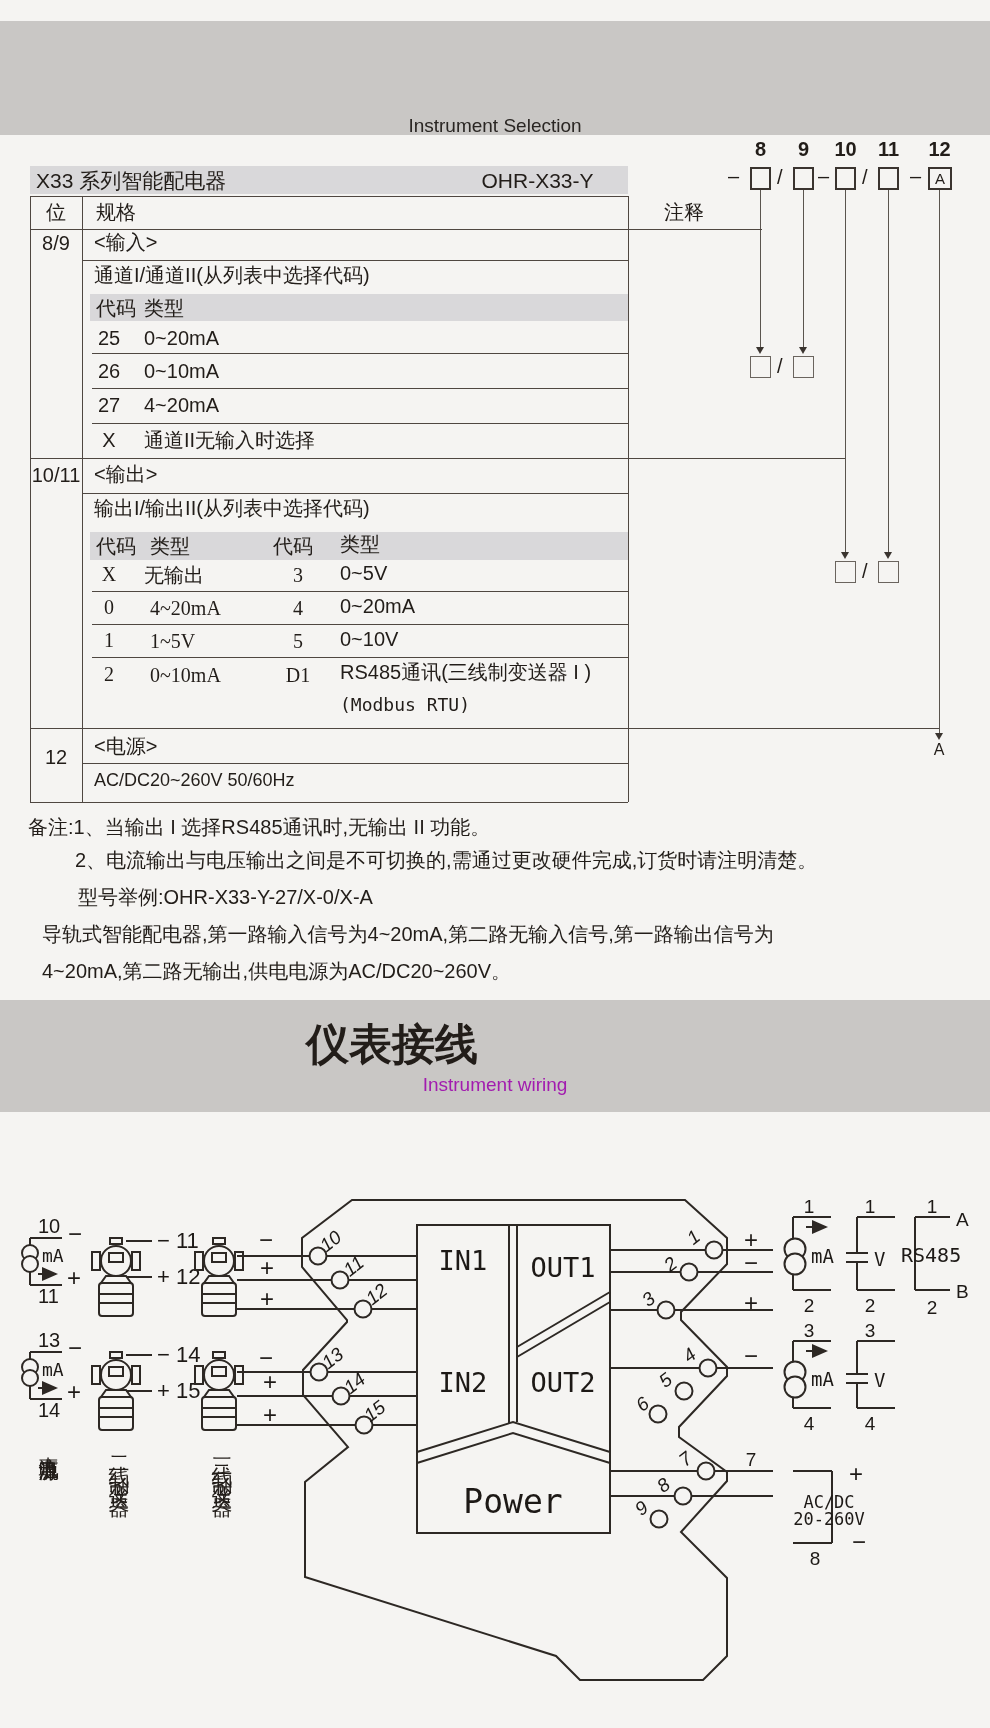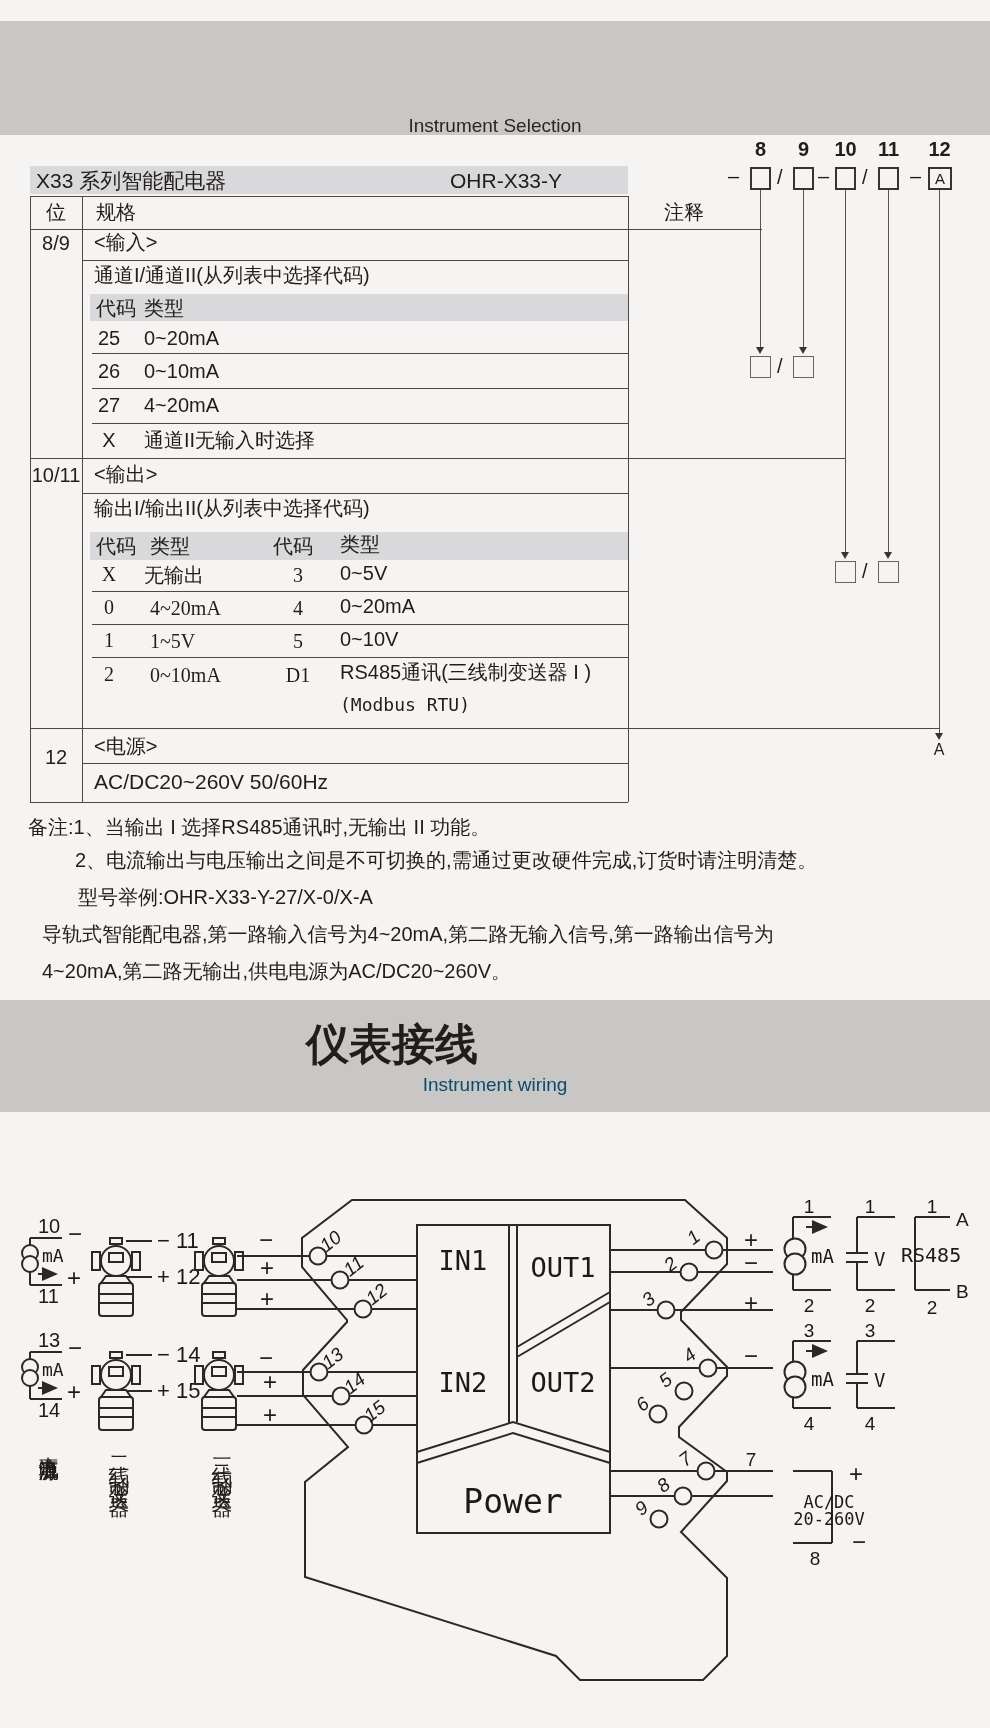"OHR-X33-Y" span.s { text-align: left -> center }
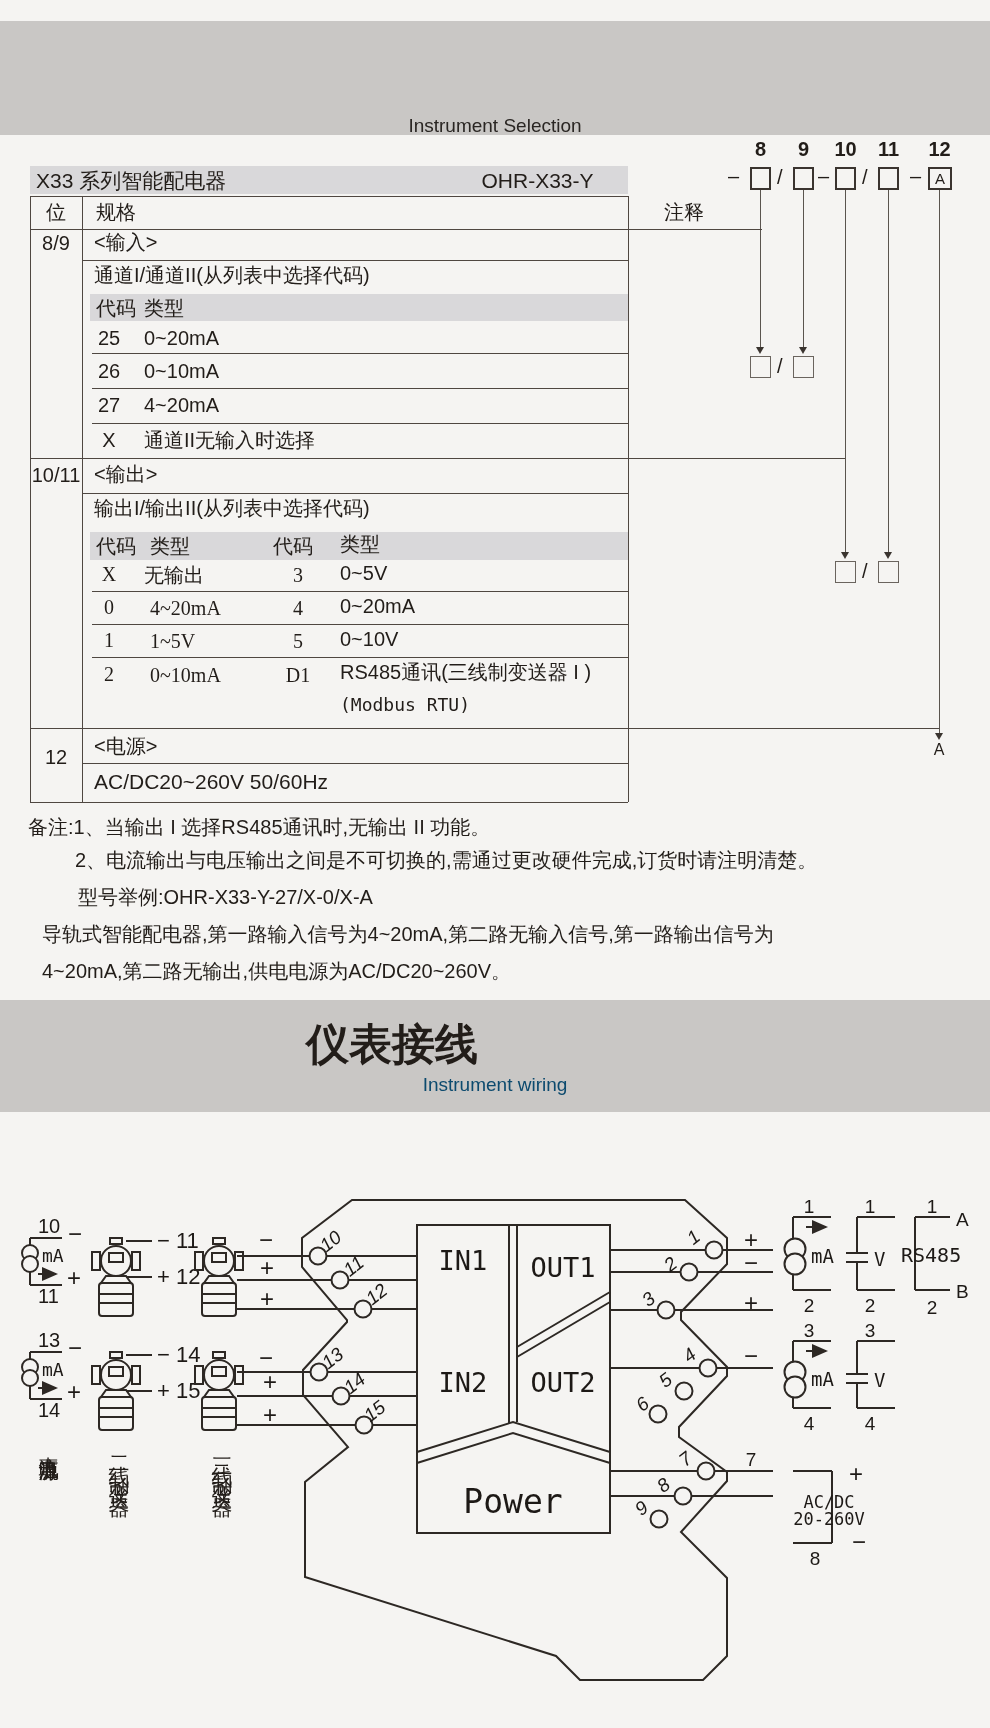"AC/DC20~260V 50/60Hz" span.s { font-size: 21px -> 18px }
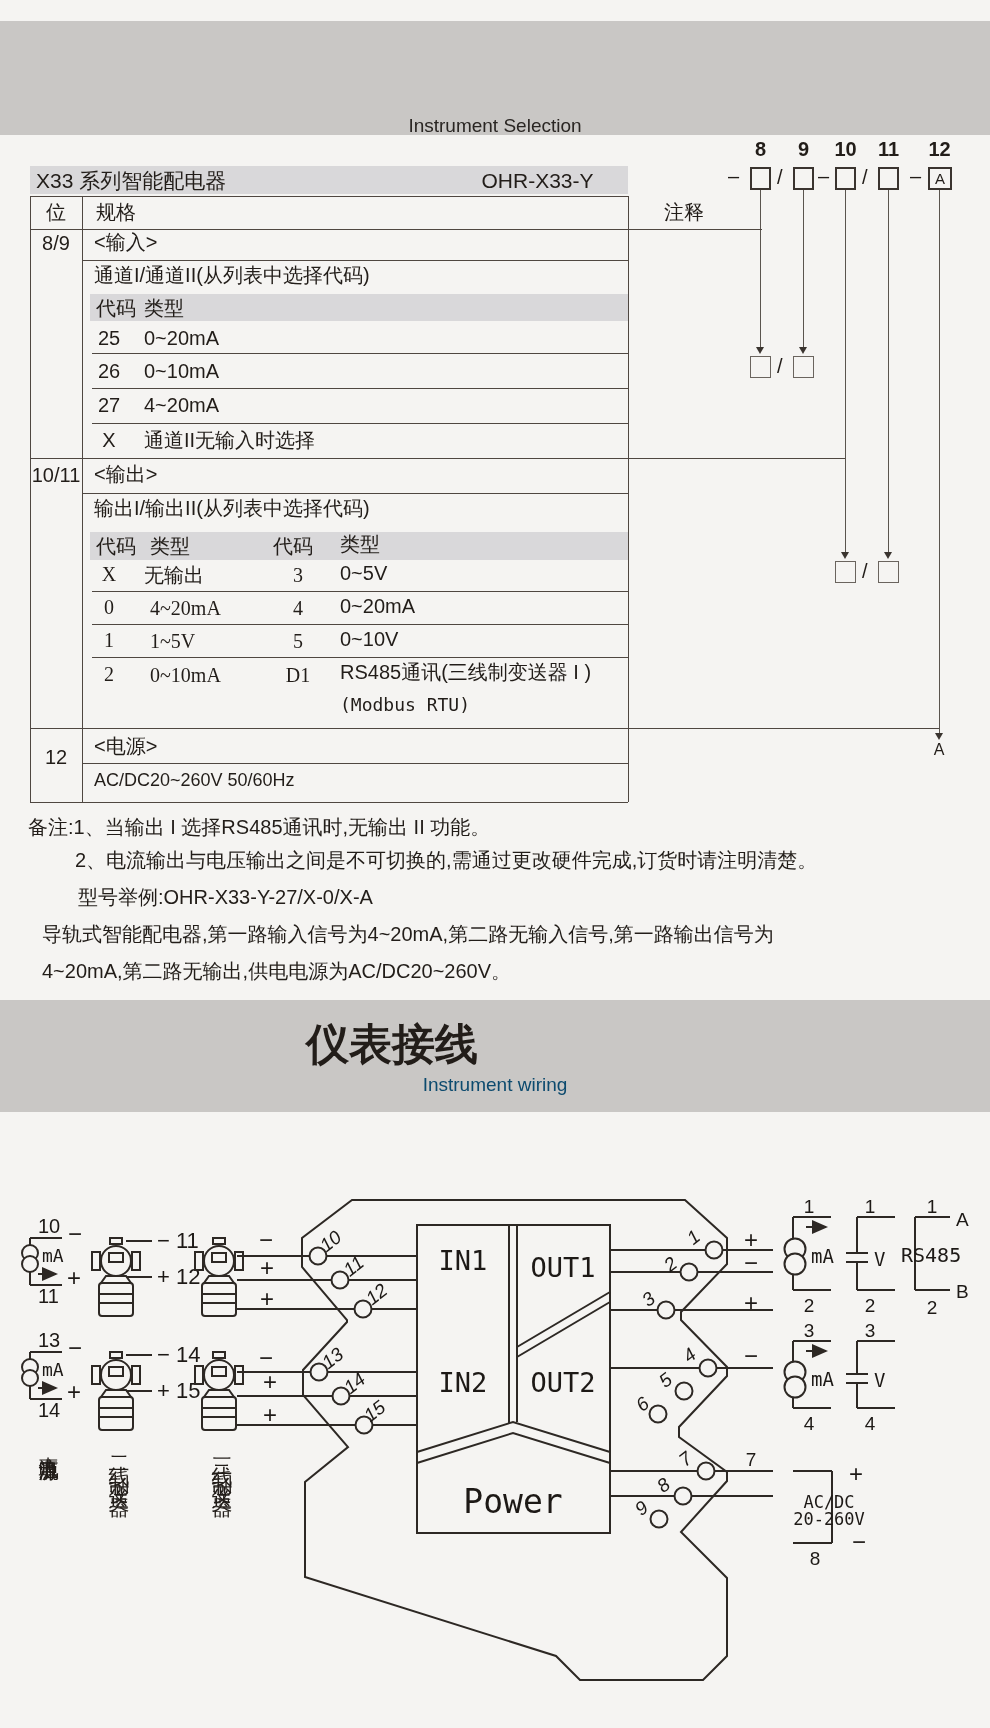"Instrument wiring" div.s { color: #0c4a6e -> #a21caf }
